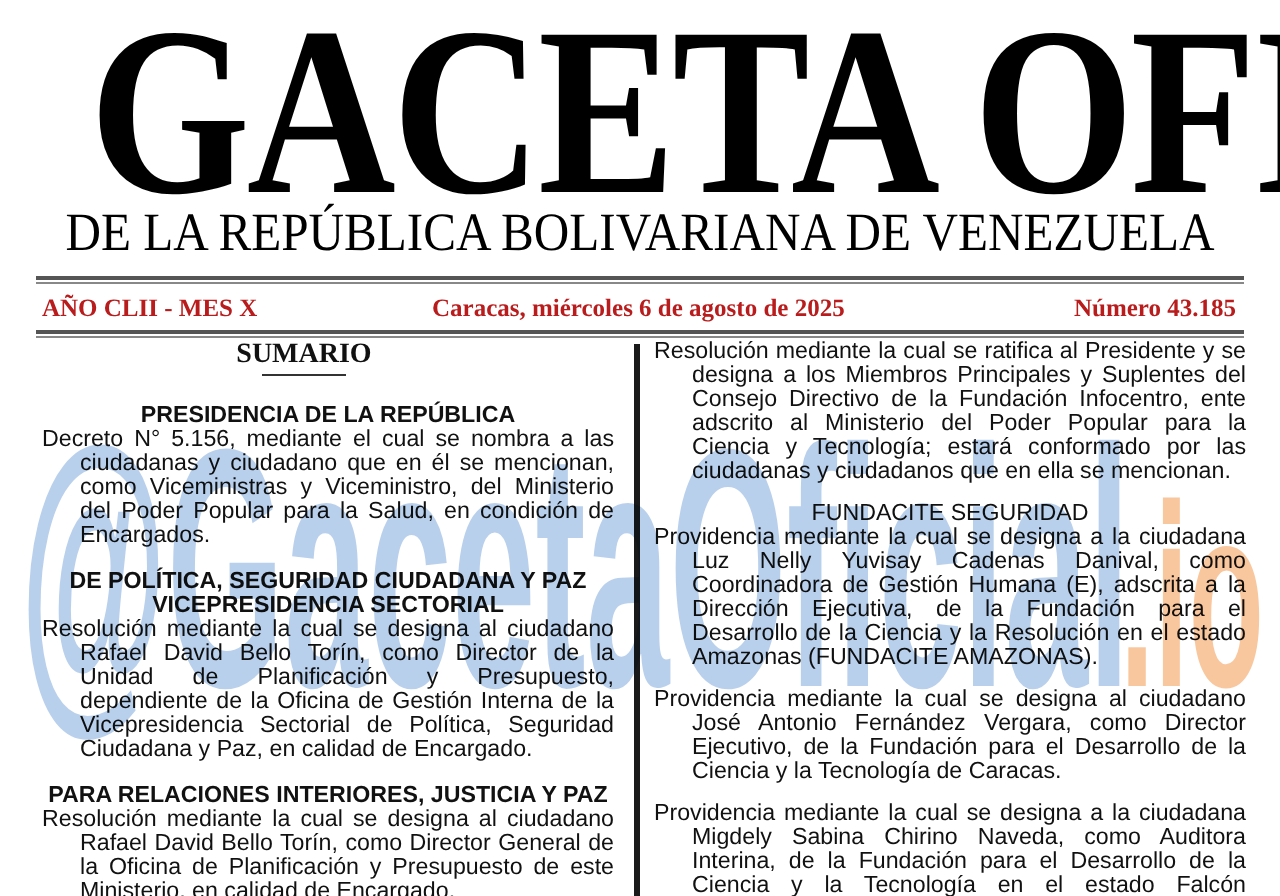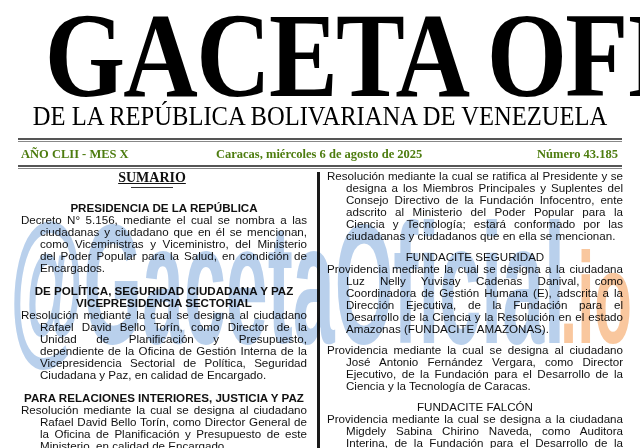"AÑO CLII - MES X" .infobar { color: #4d7c0f -> #b91c1c }
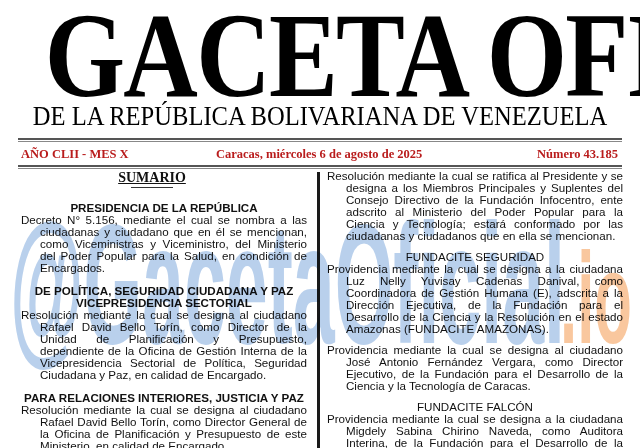"SUMARIO" .sumario-title { text-decoration: underline -> none }
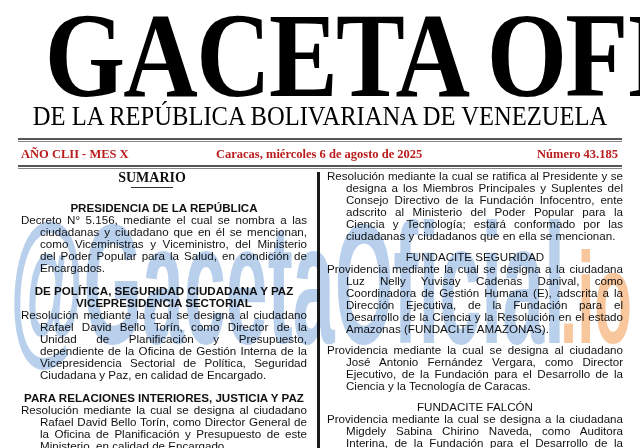"FUNDACITE FALCÓN" div.section-title { html: <div>FUNDACITE FALCÓN</div> -> none }
